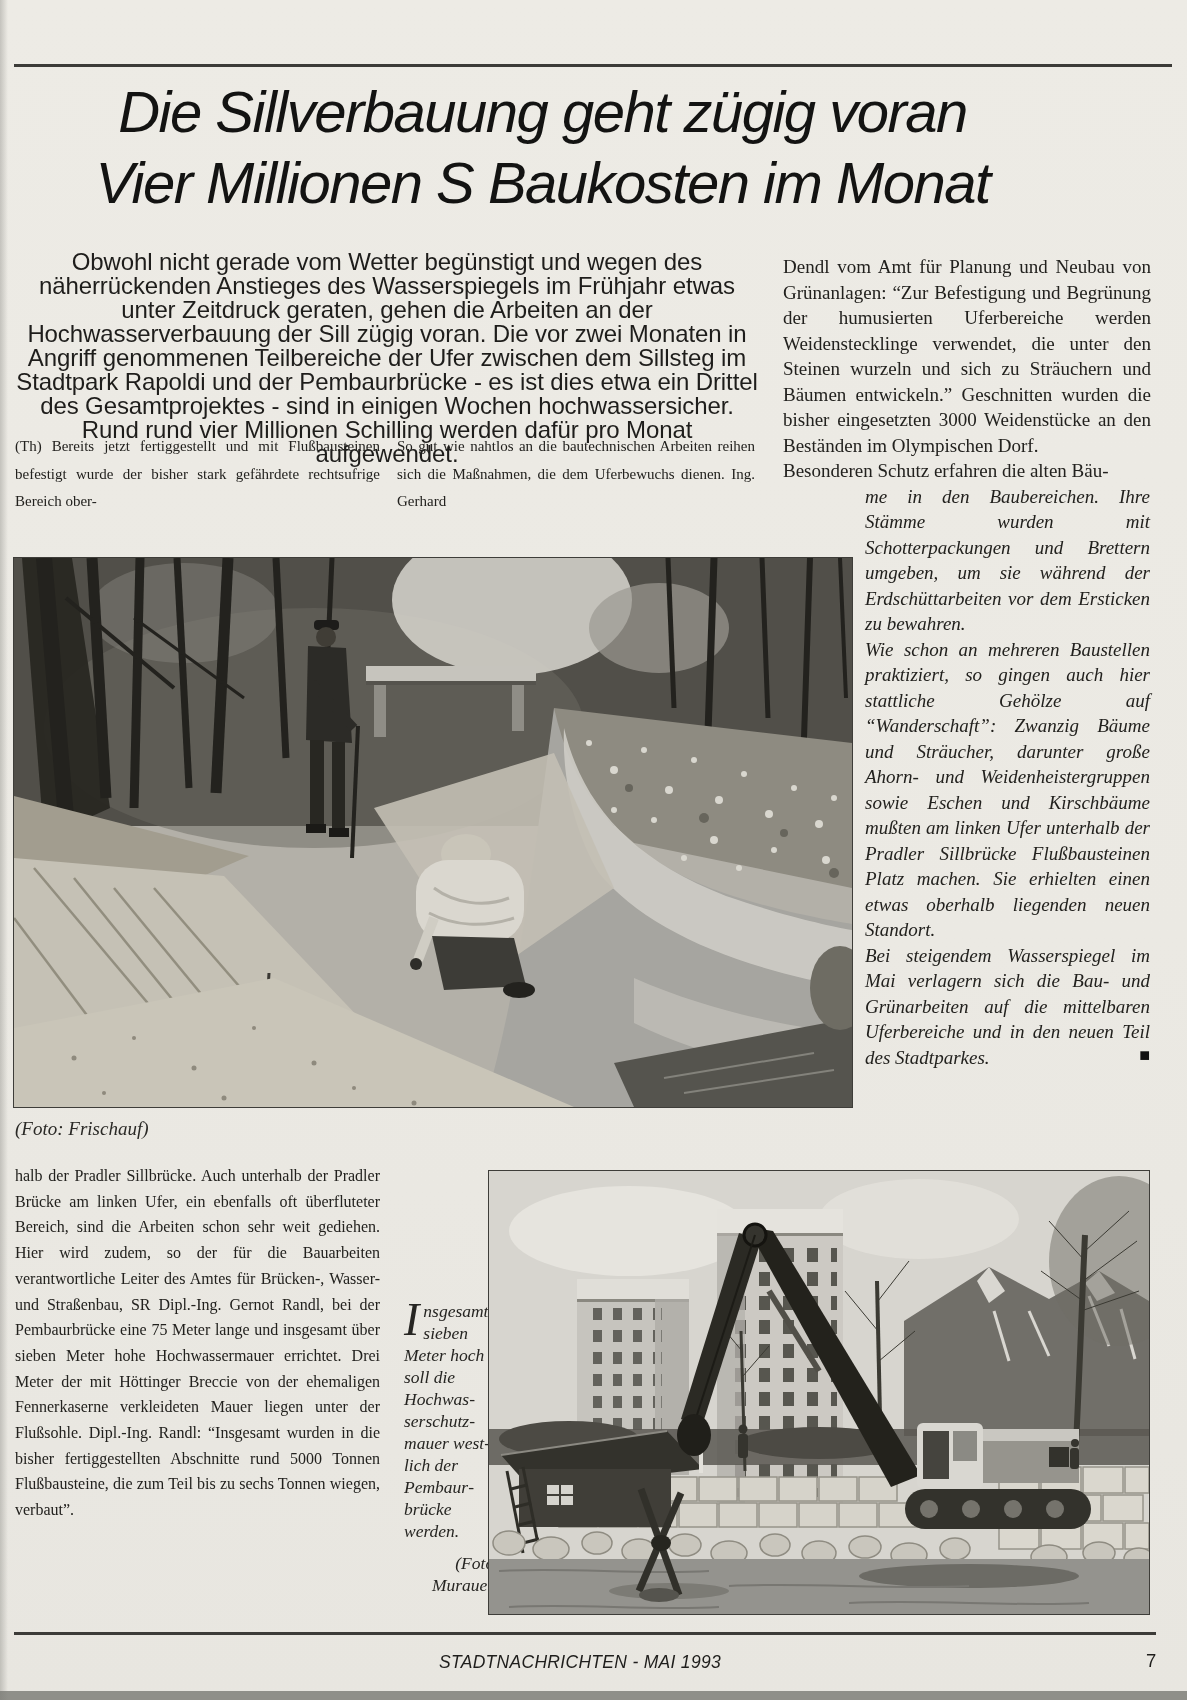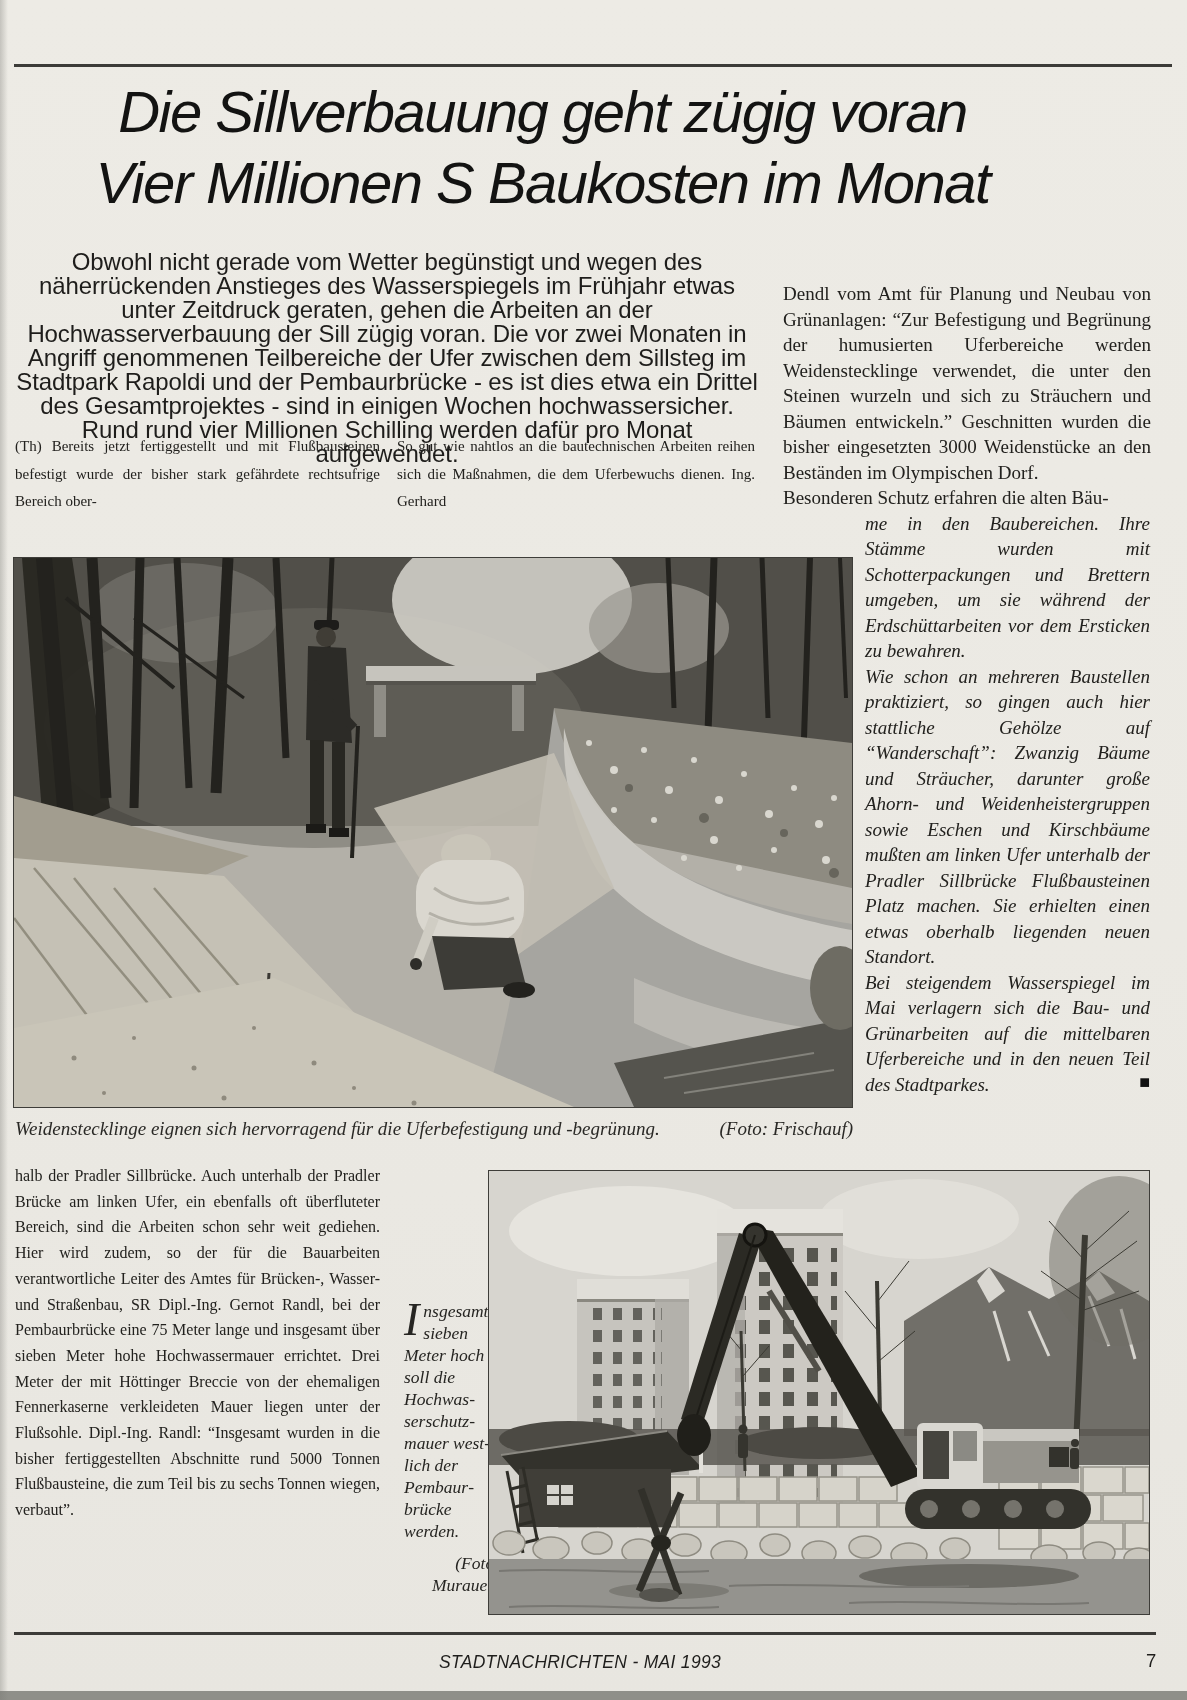"Dendl vom Amt für Planung" .right-col { margin-top: 27px -> none }
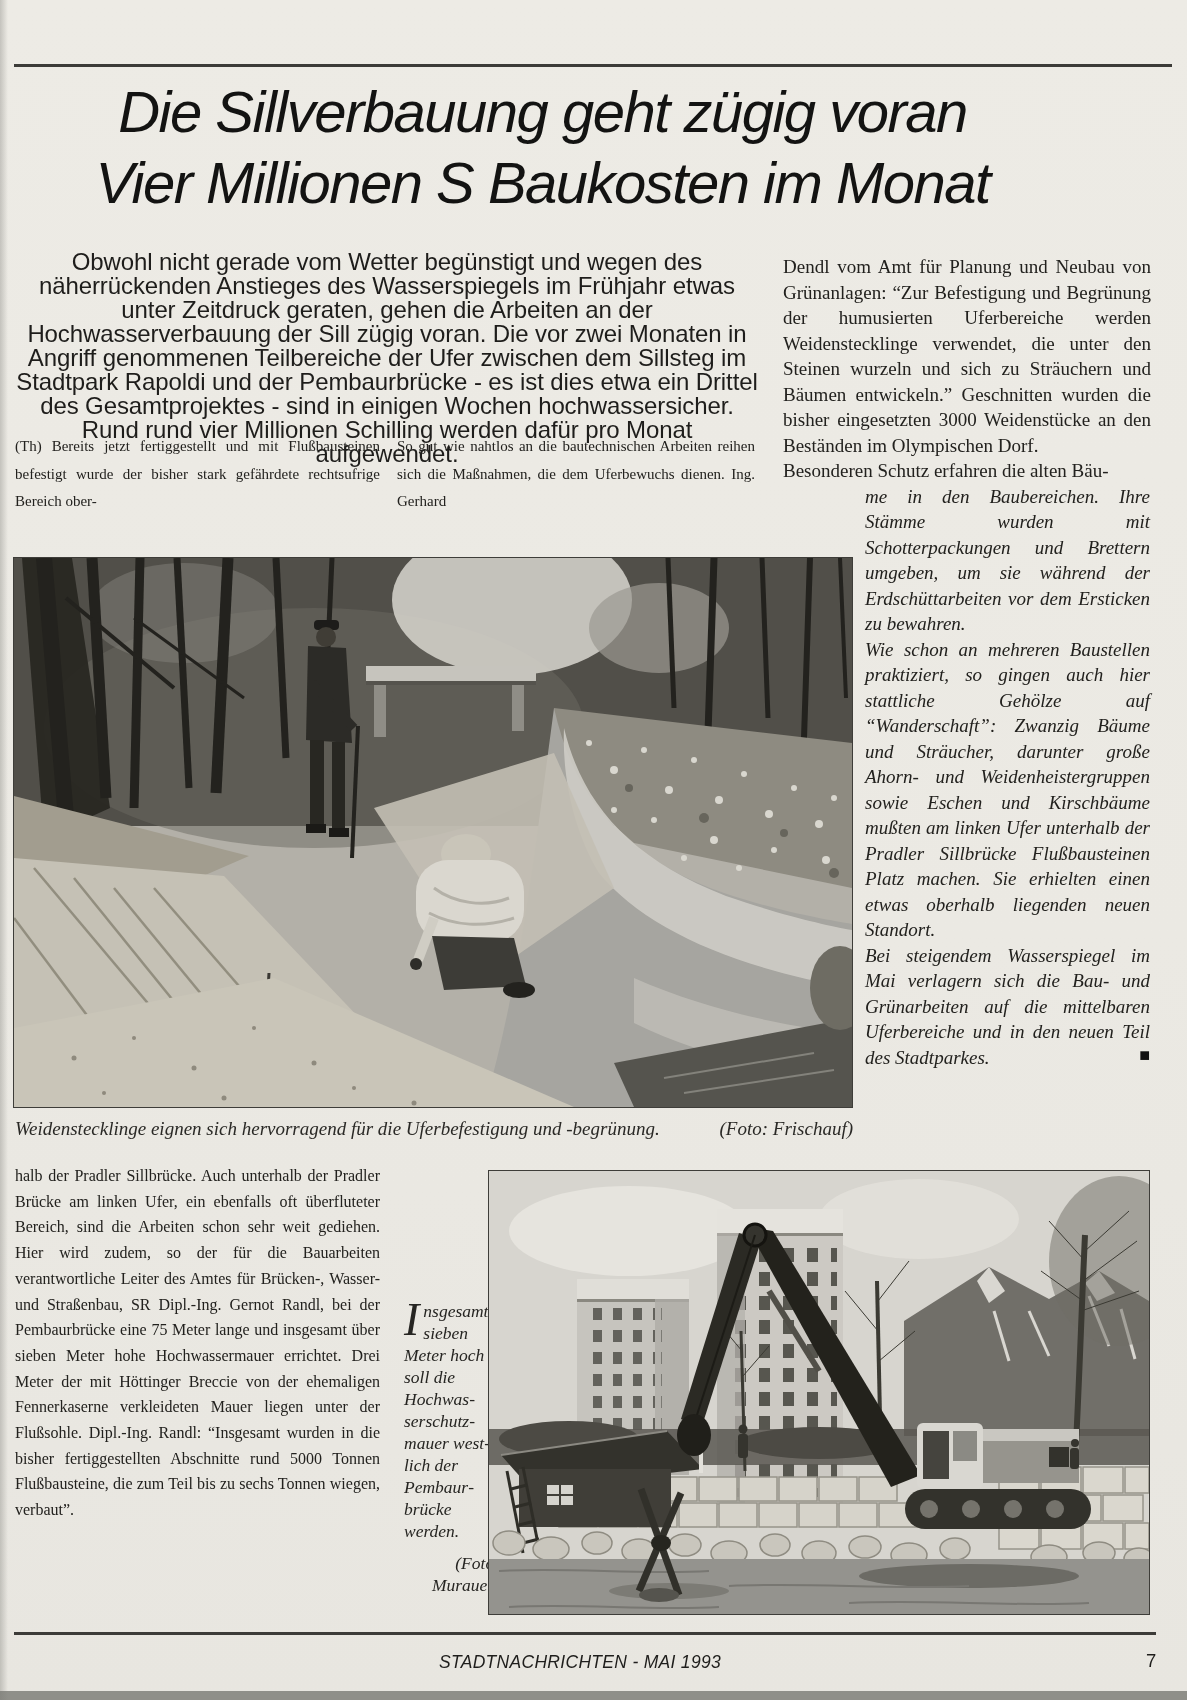"Weidenstecklinge eignen sich" span { html: <span>Weidenstecklinge eignen sich hervorragend für die Uferbefestigung und -begrünung.</span> -> none }
